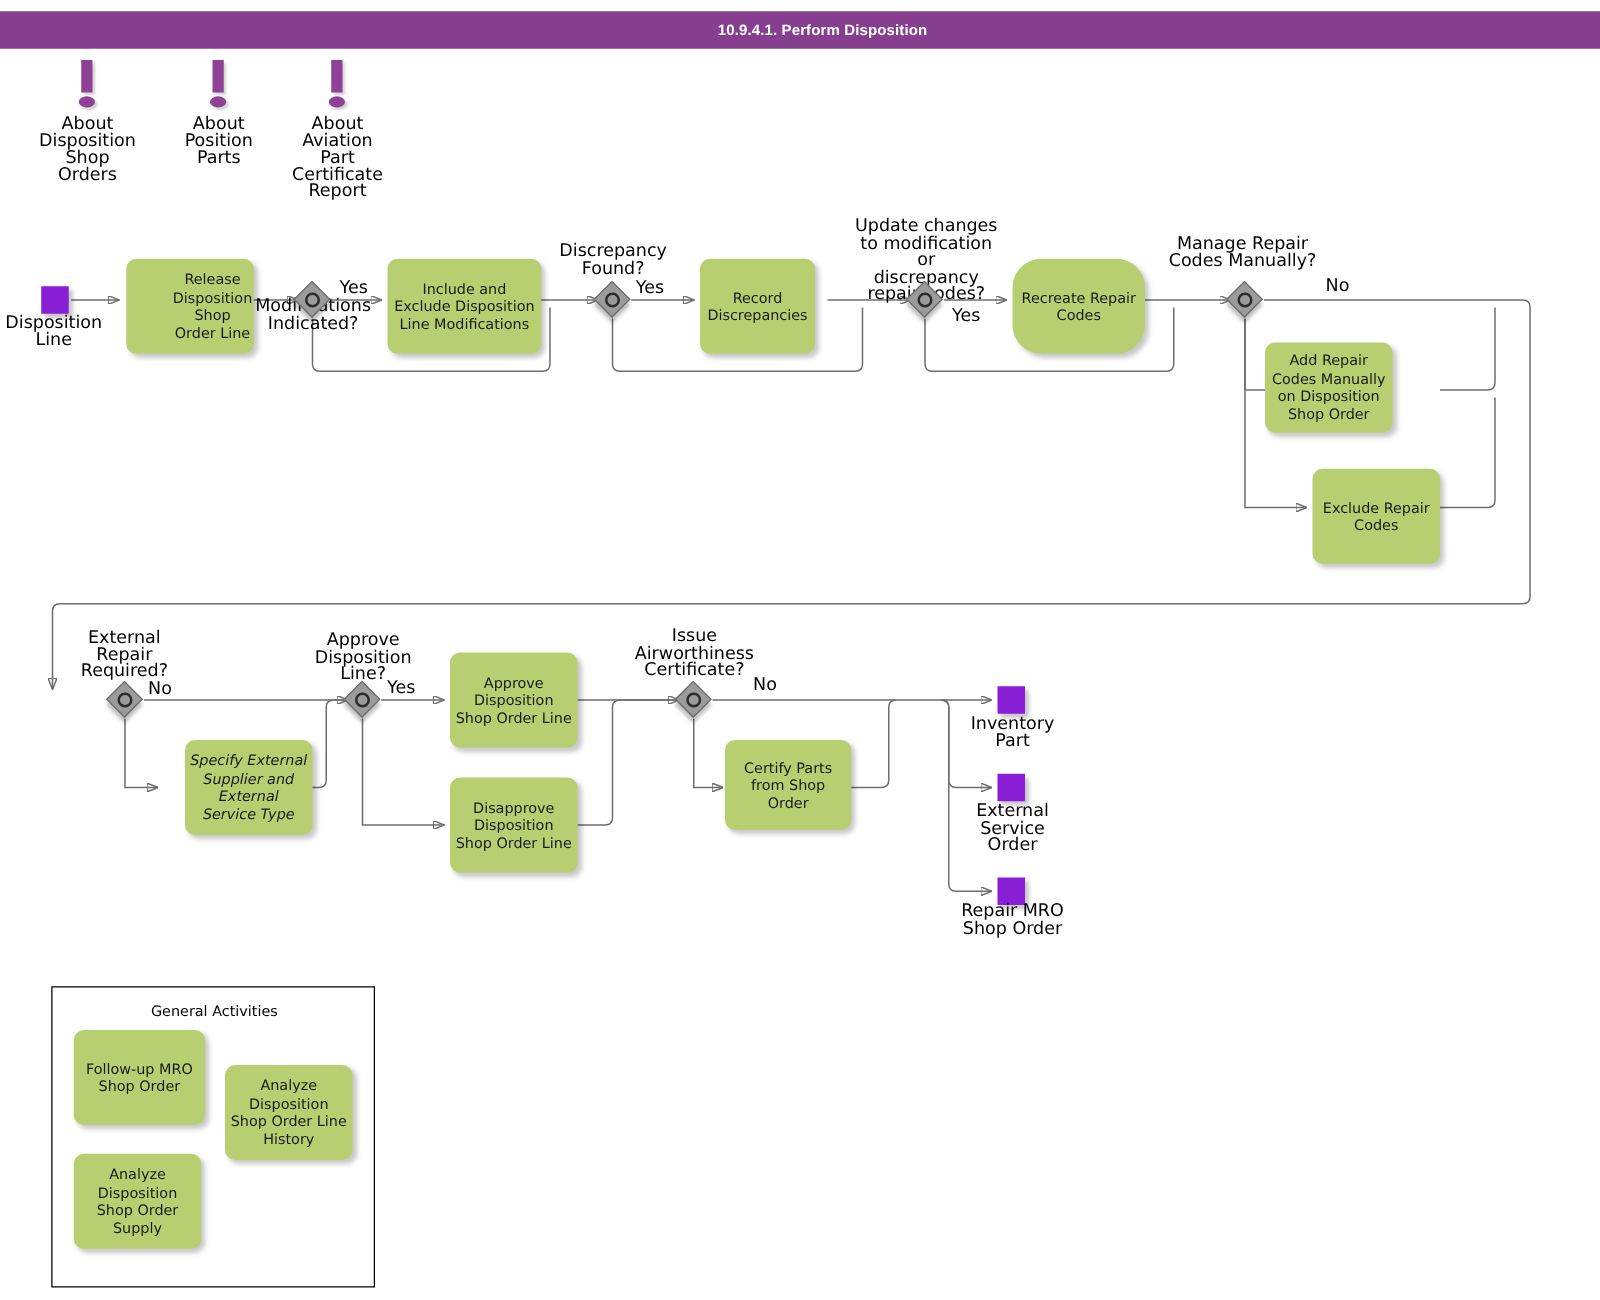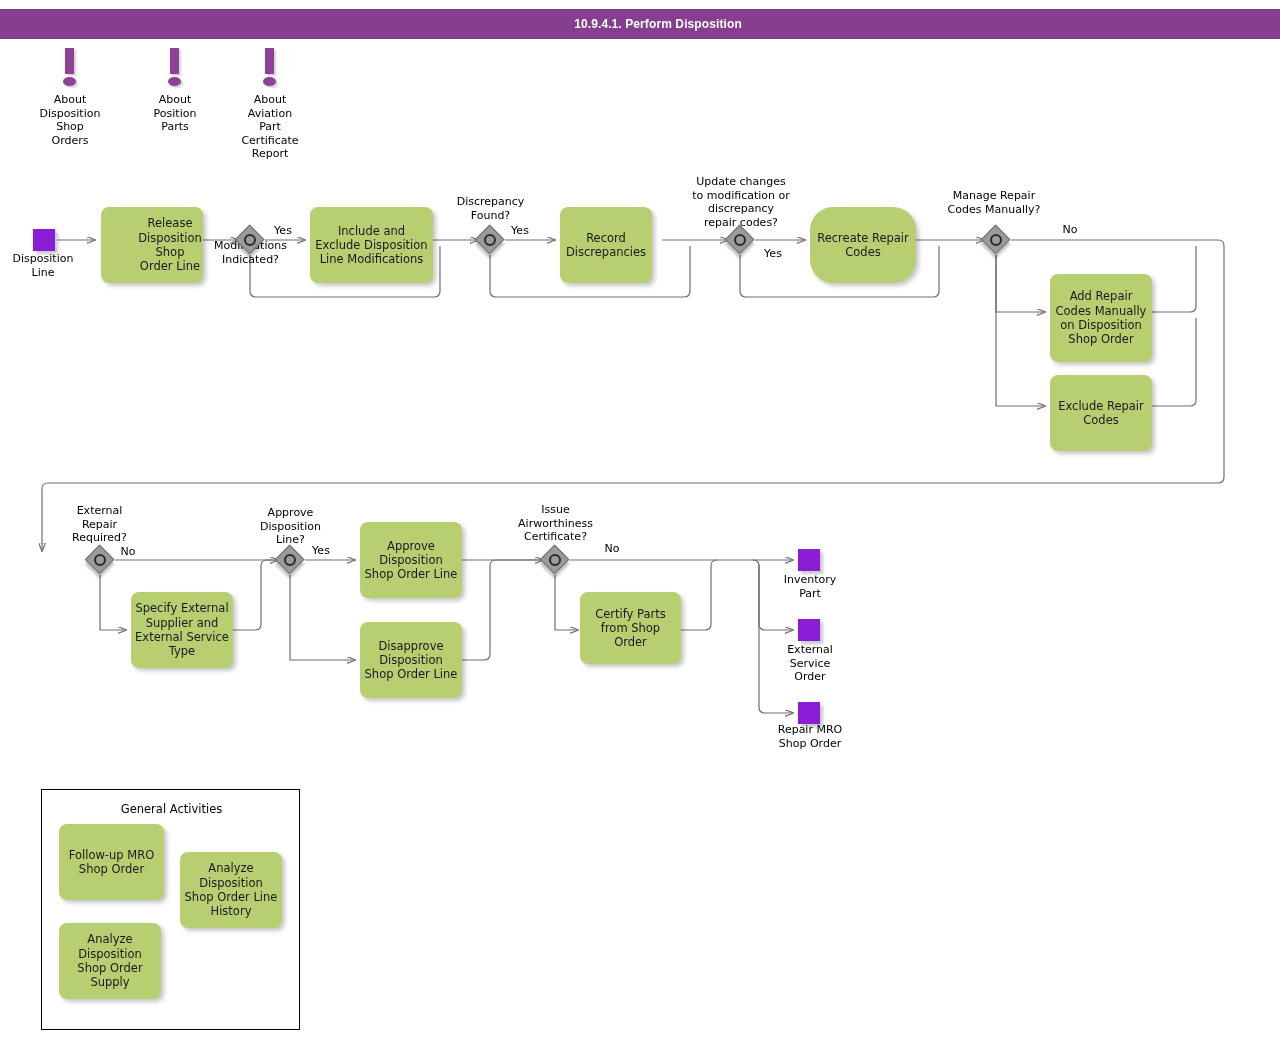"About" .lbl { font-size: 11px -> 14px }
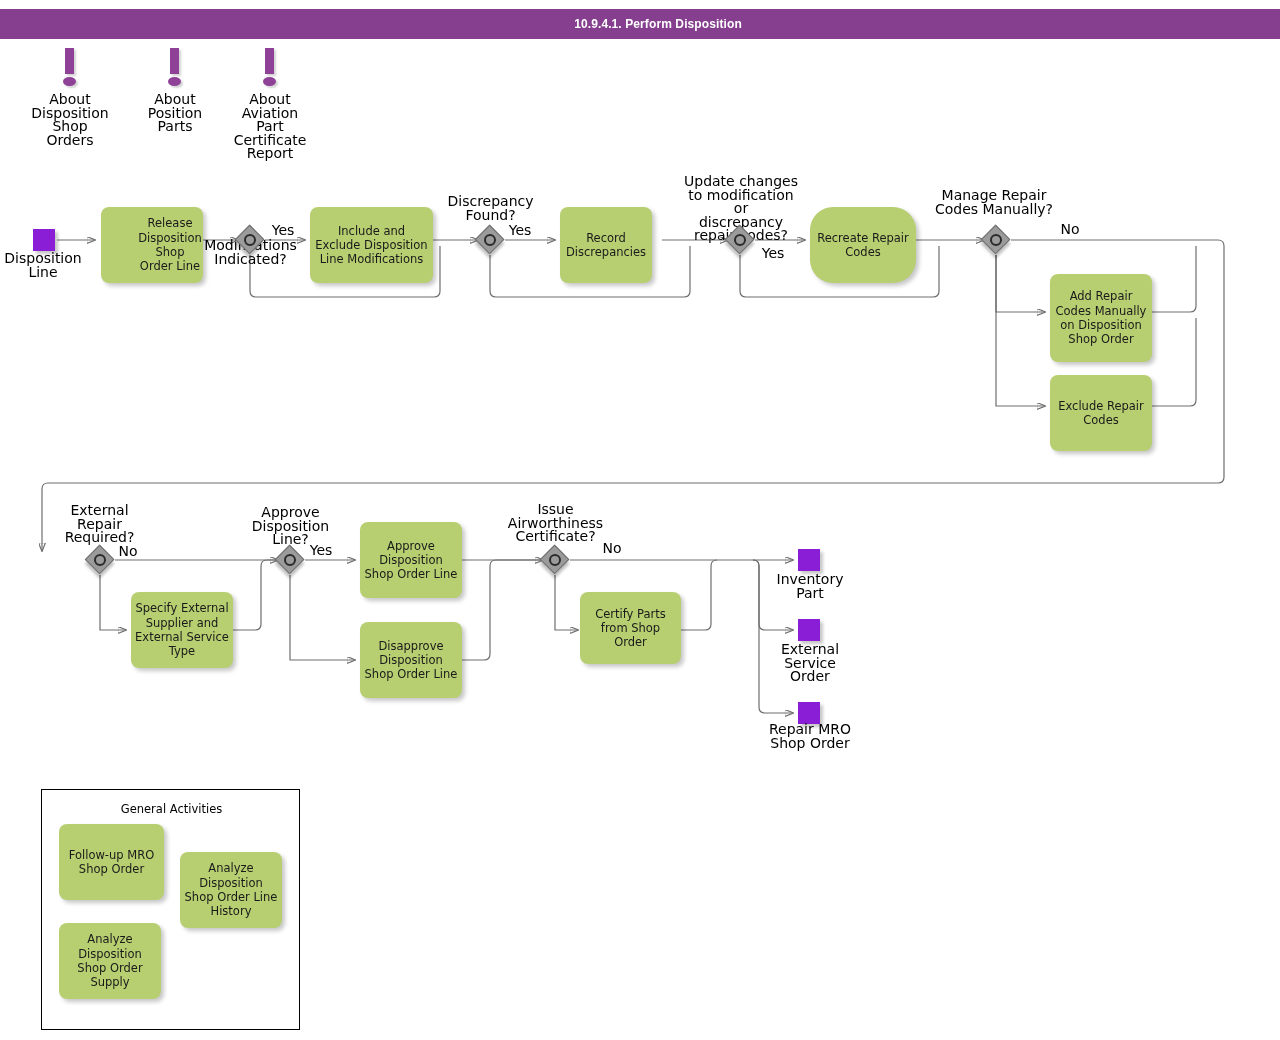"Add Repair Codes Manually on" div.task { height: 88px -> 72px; left: 1050px -> 1012px }
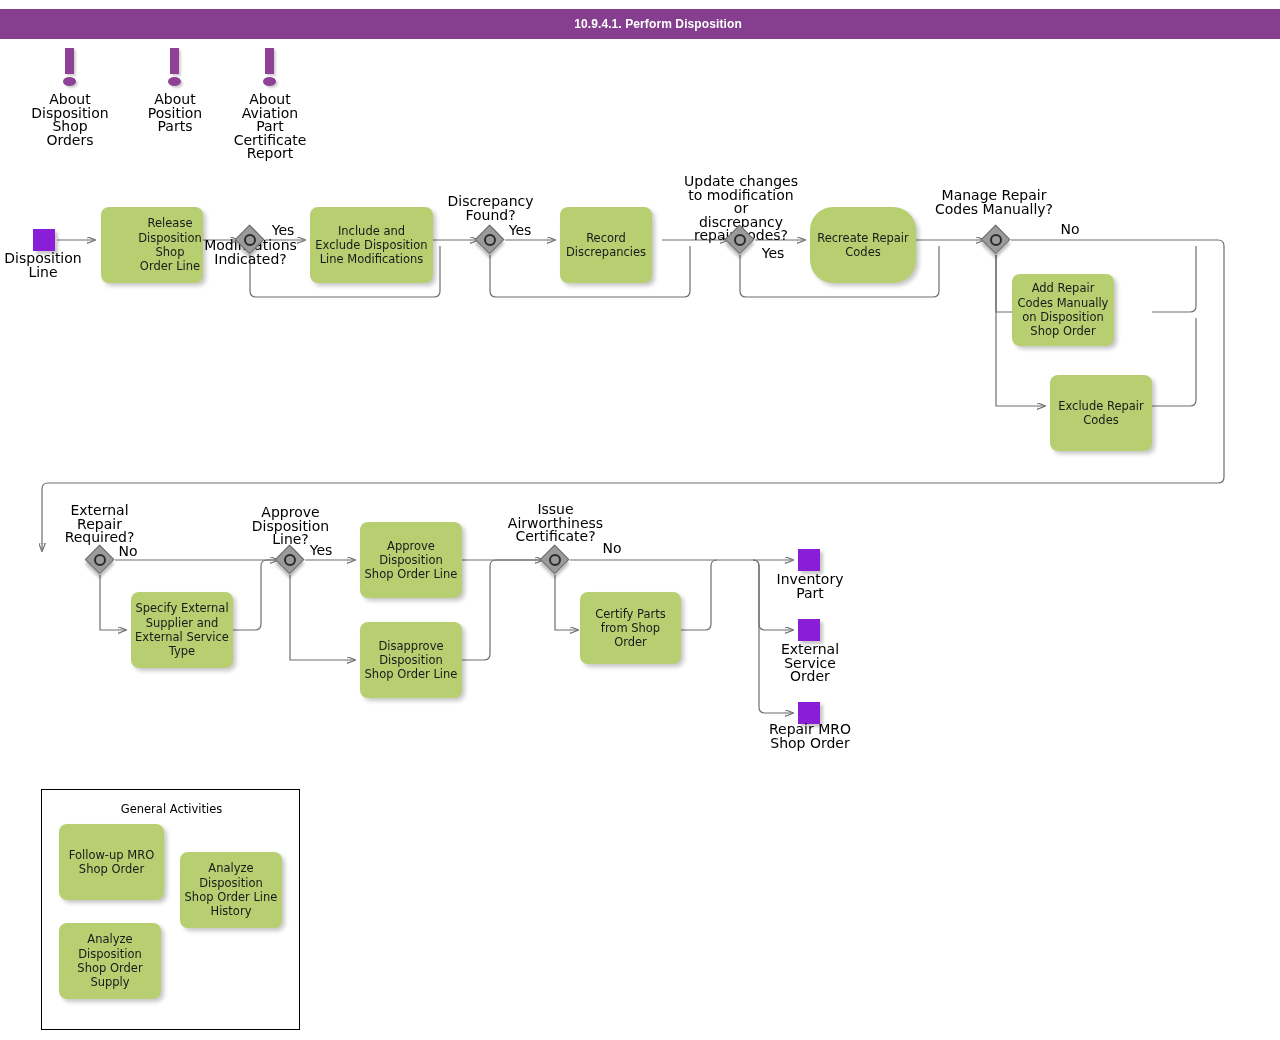"Specify External Supplier and External" div.task { font-style: none -> italic; left: 131px -> 148px }
